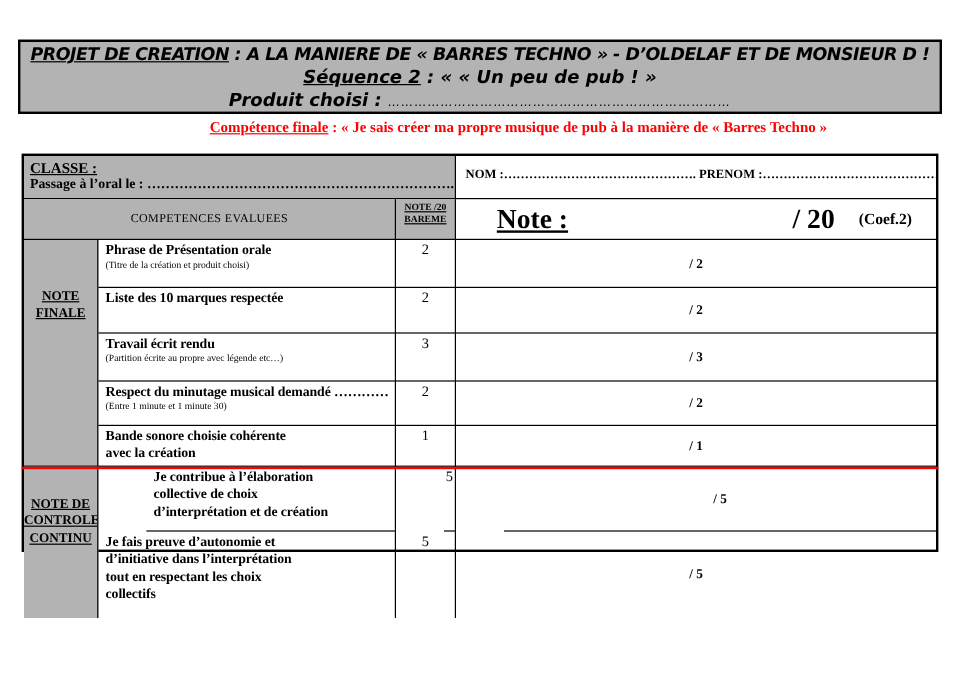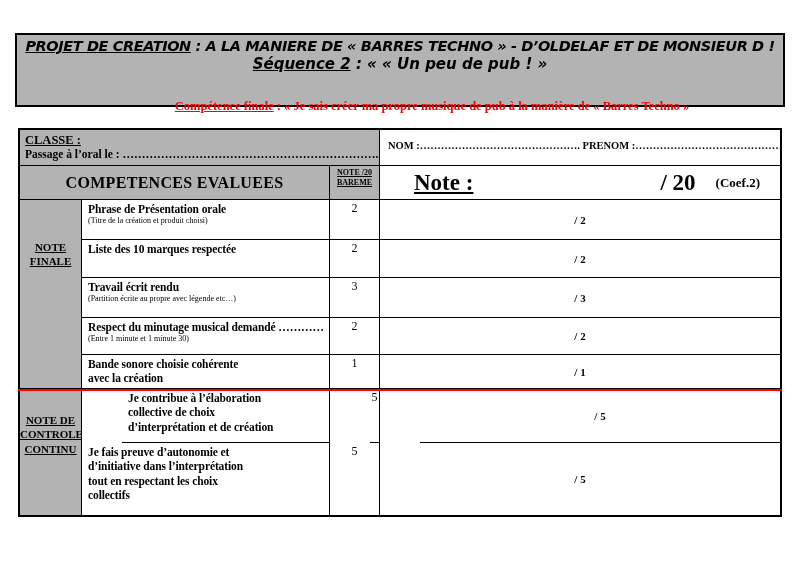"PROJET DE CREATION : A" .title-box { height: 74px -> 62px }
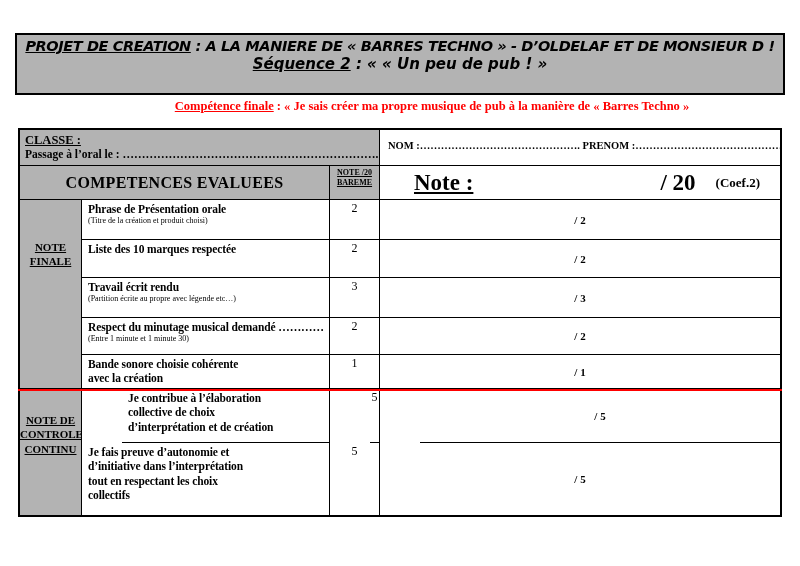"Produit choisi :" div.tb-line3 { html: none -> <div><span>Produit choisi</span><span> : </span><span>……………………………………………………………………</span></div> }
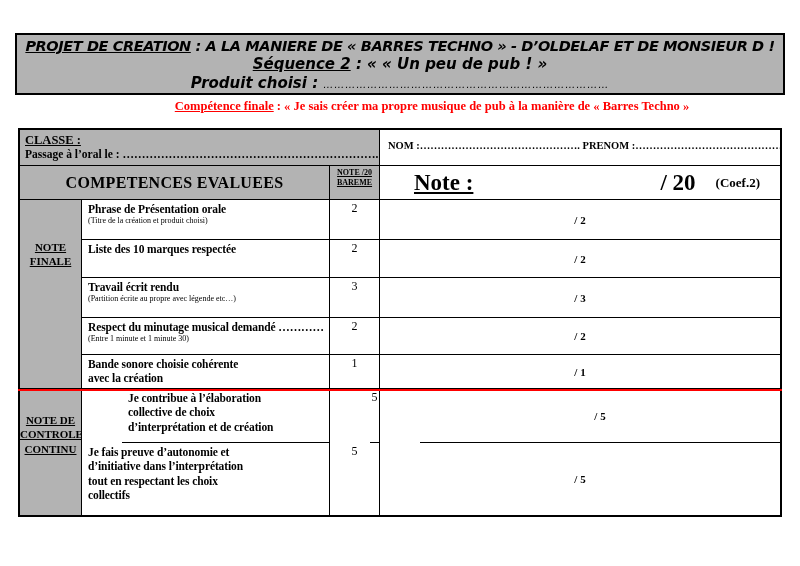"CLASSE :" .grade-table { height: 389px -> 332px }
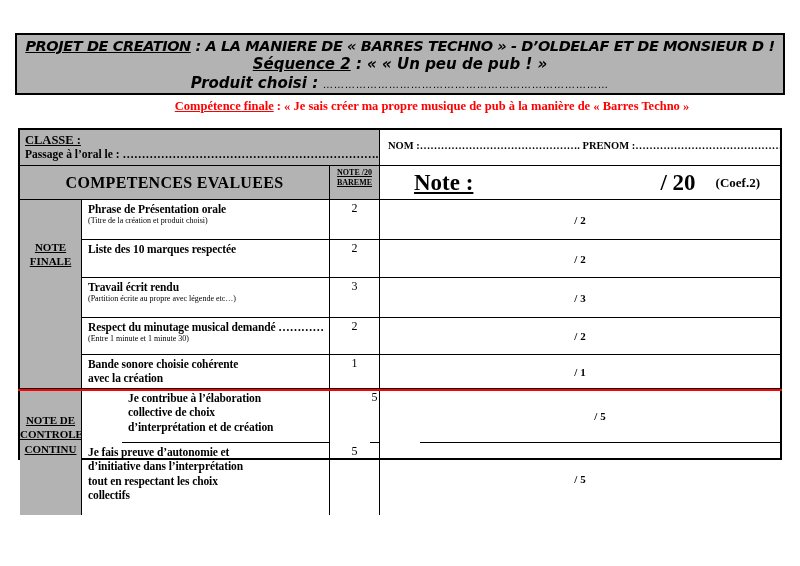"COMPETENCES EVALUEES" .cell-comp { font-size: 16px -> 10px; font-weight: bold -> normal }
